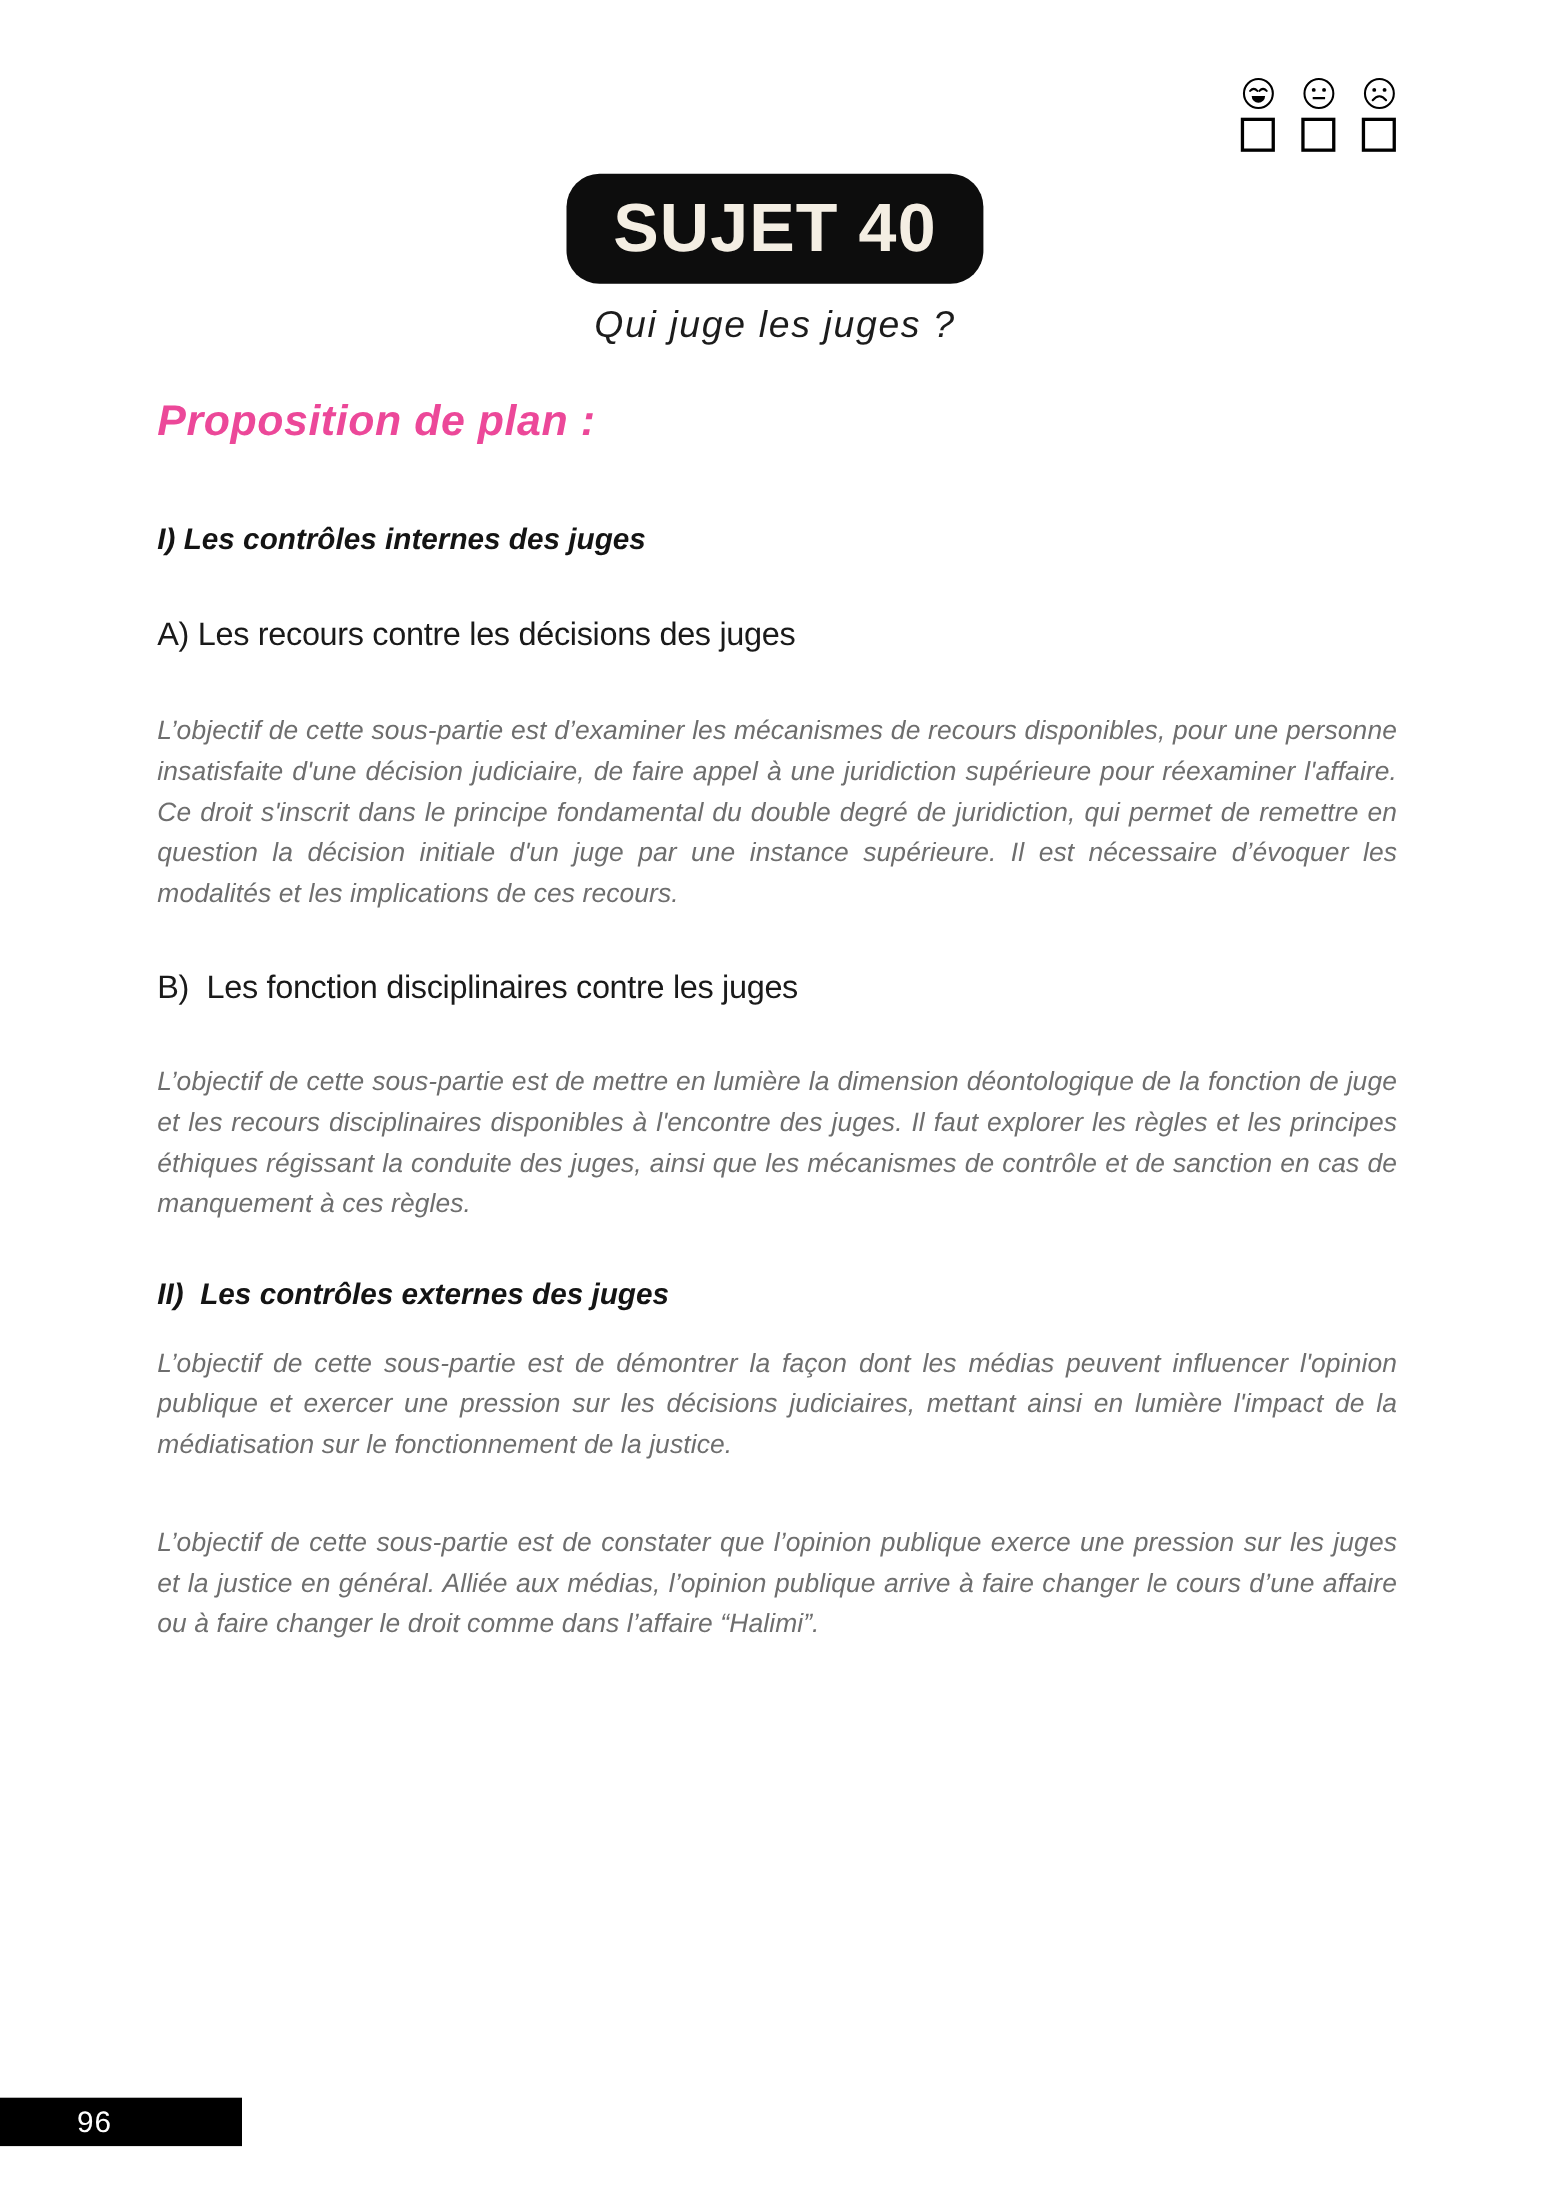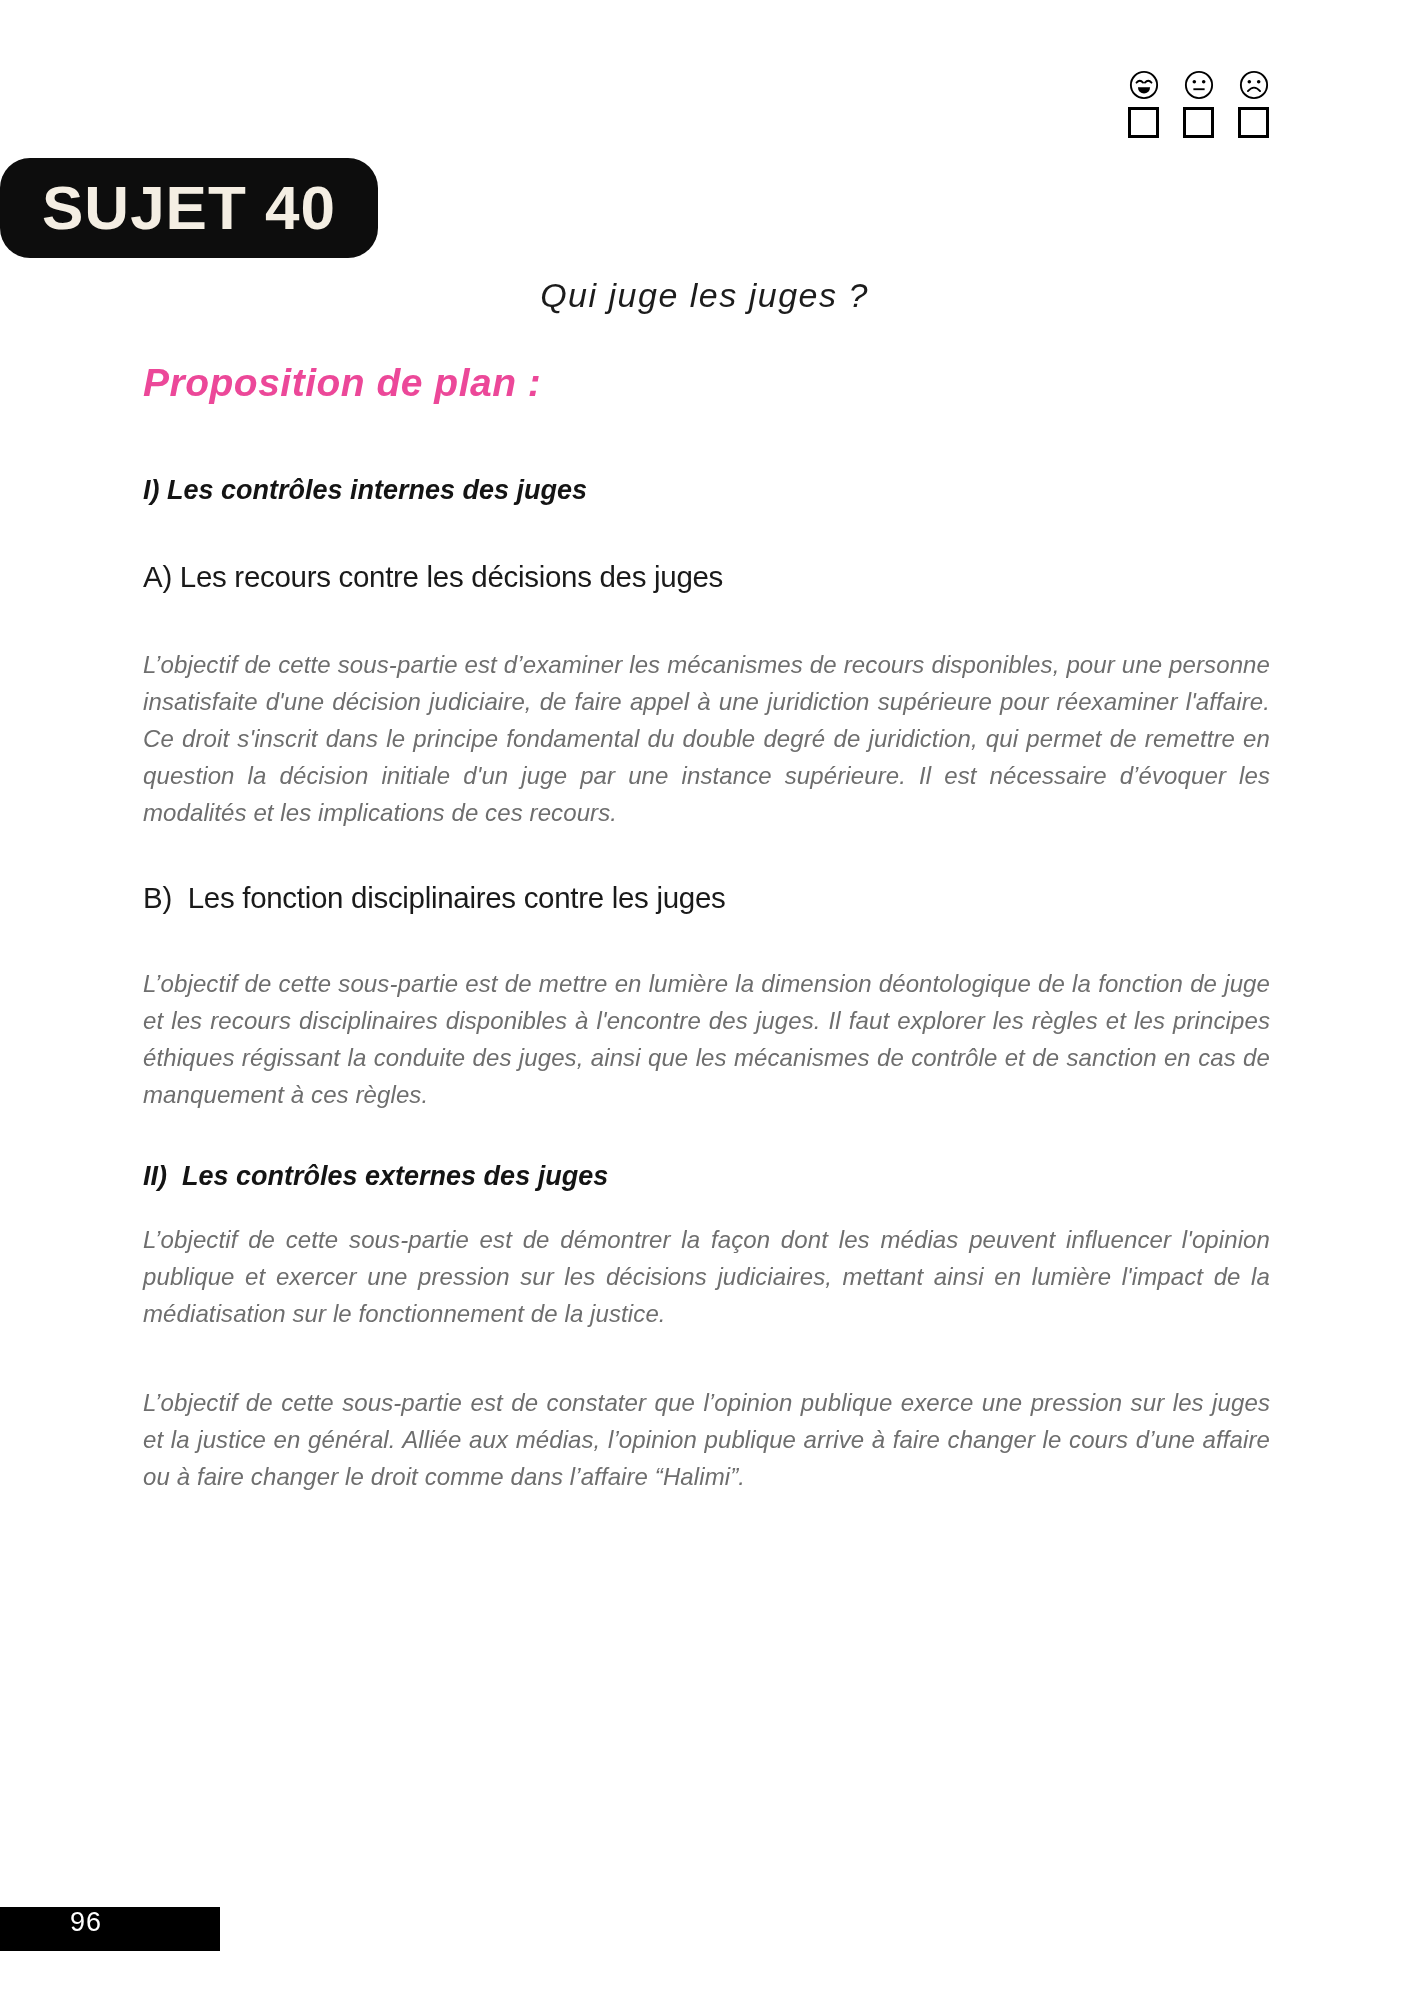"SUJET 40" .badge-wrap { text-align: left -> center }
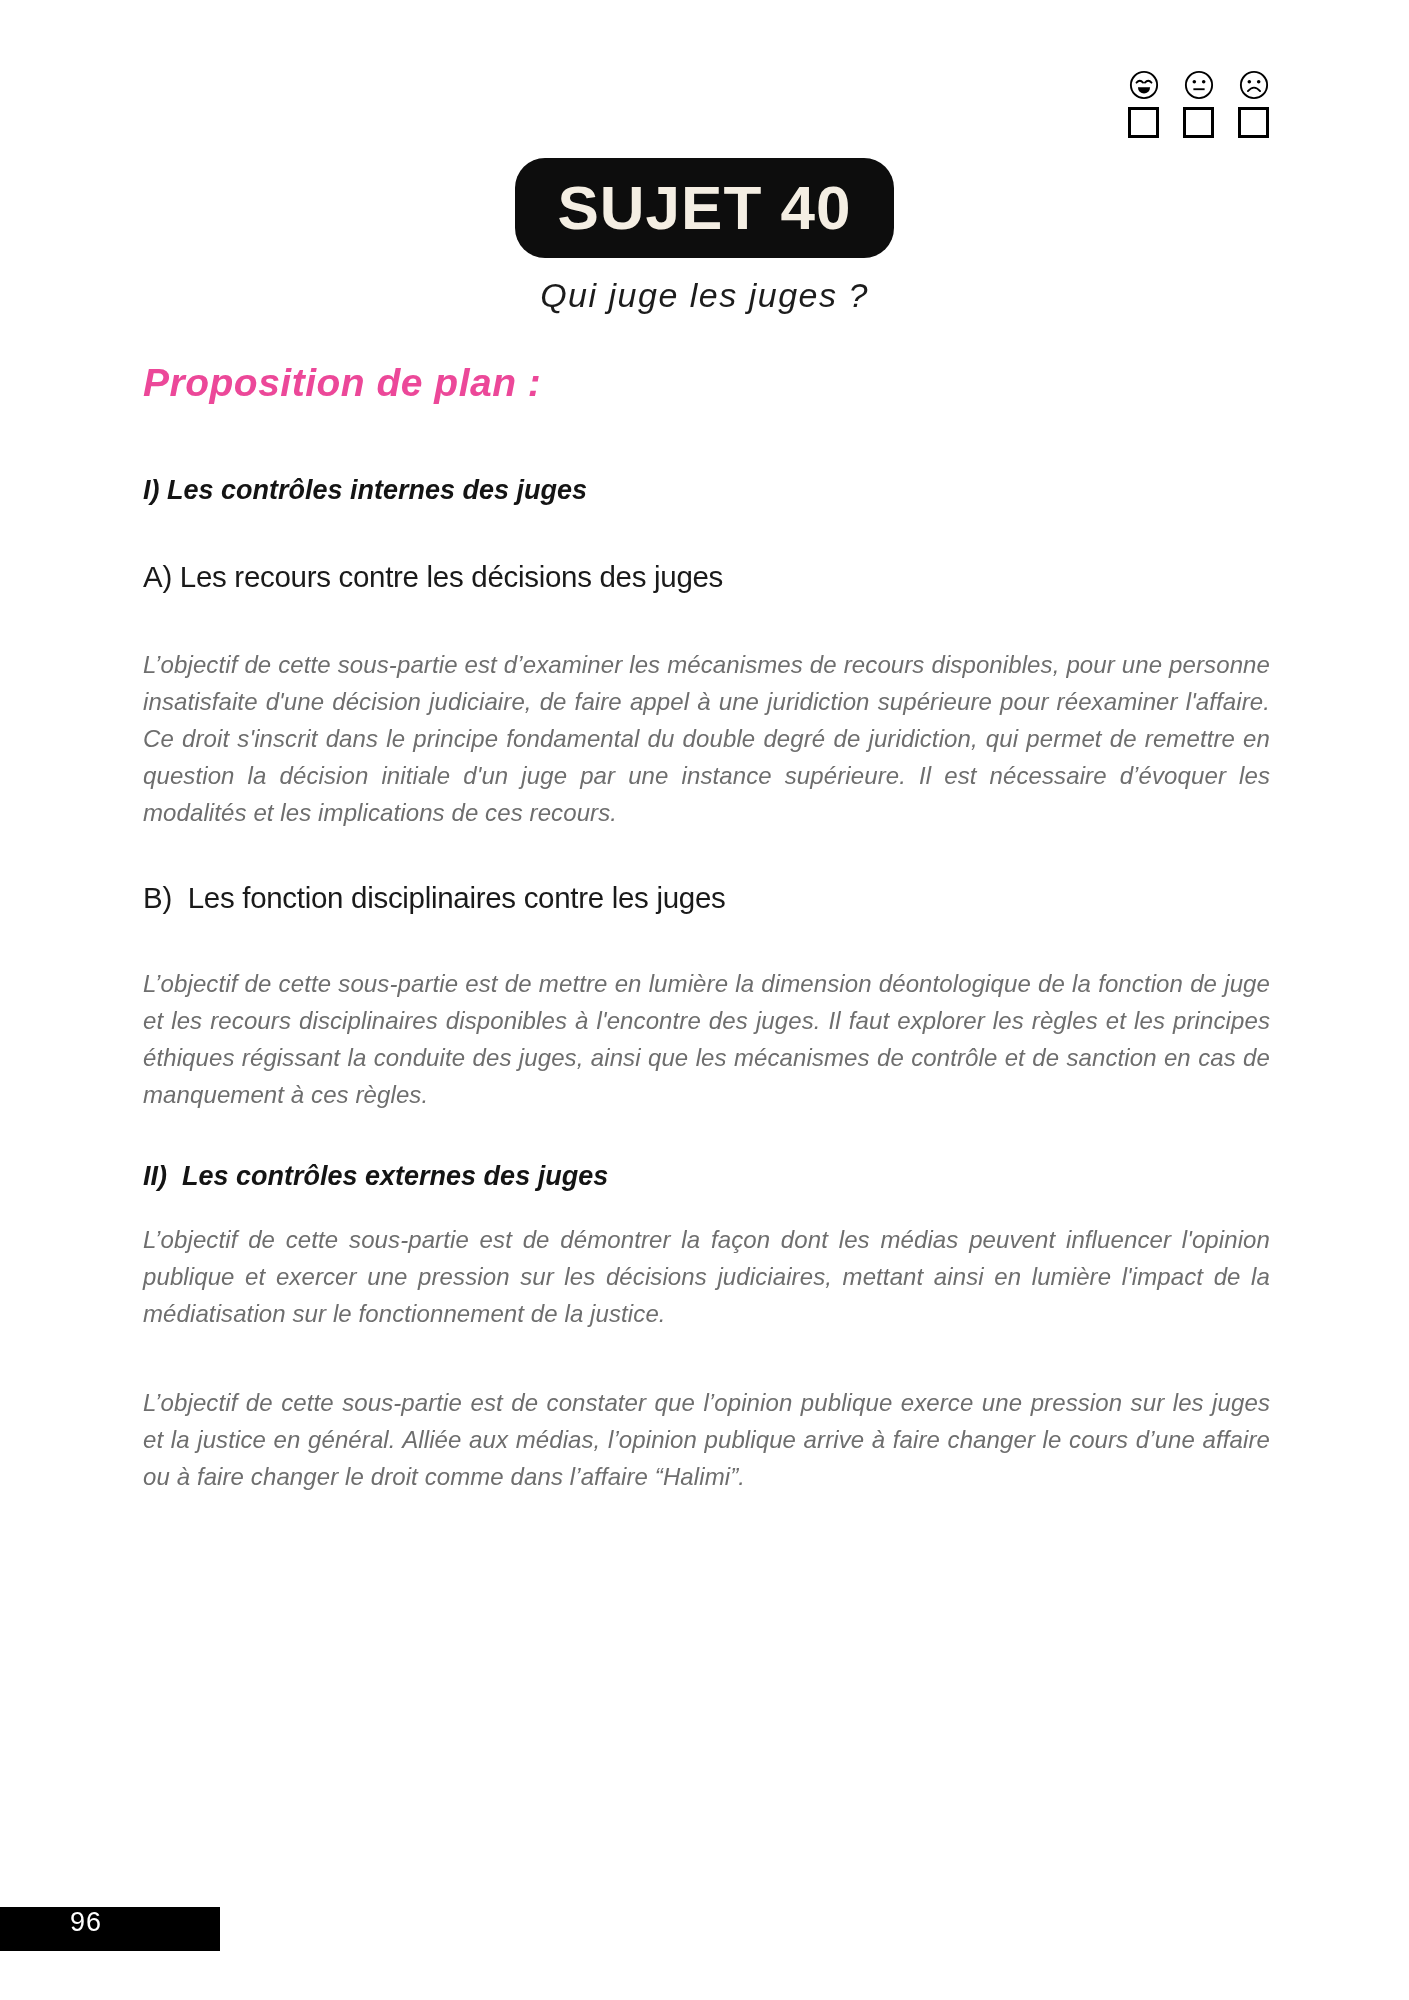"96" .footer-tab { align-items: flex-start -> center }
